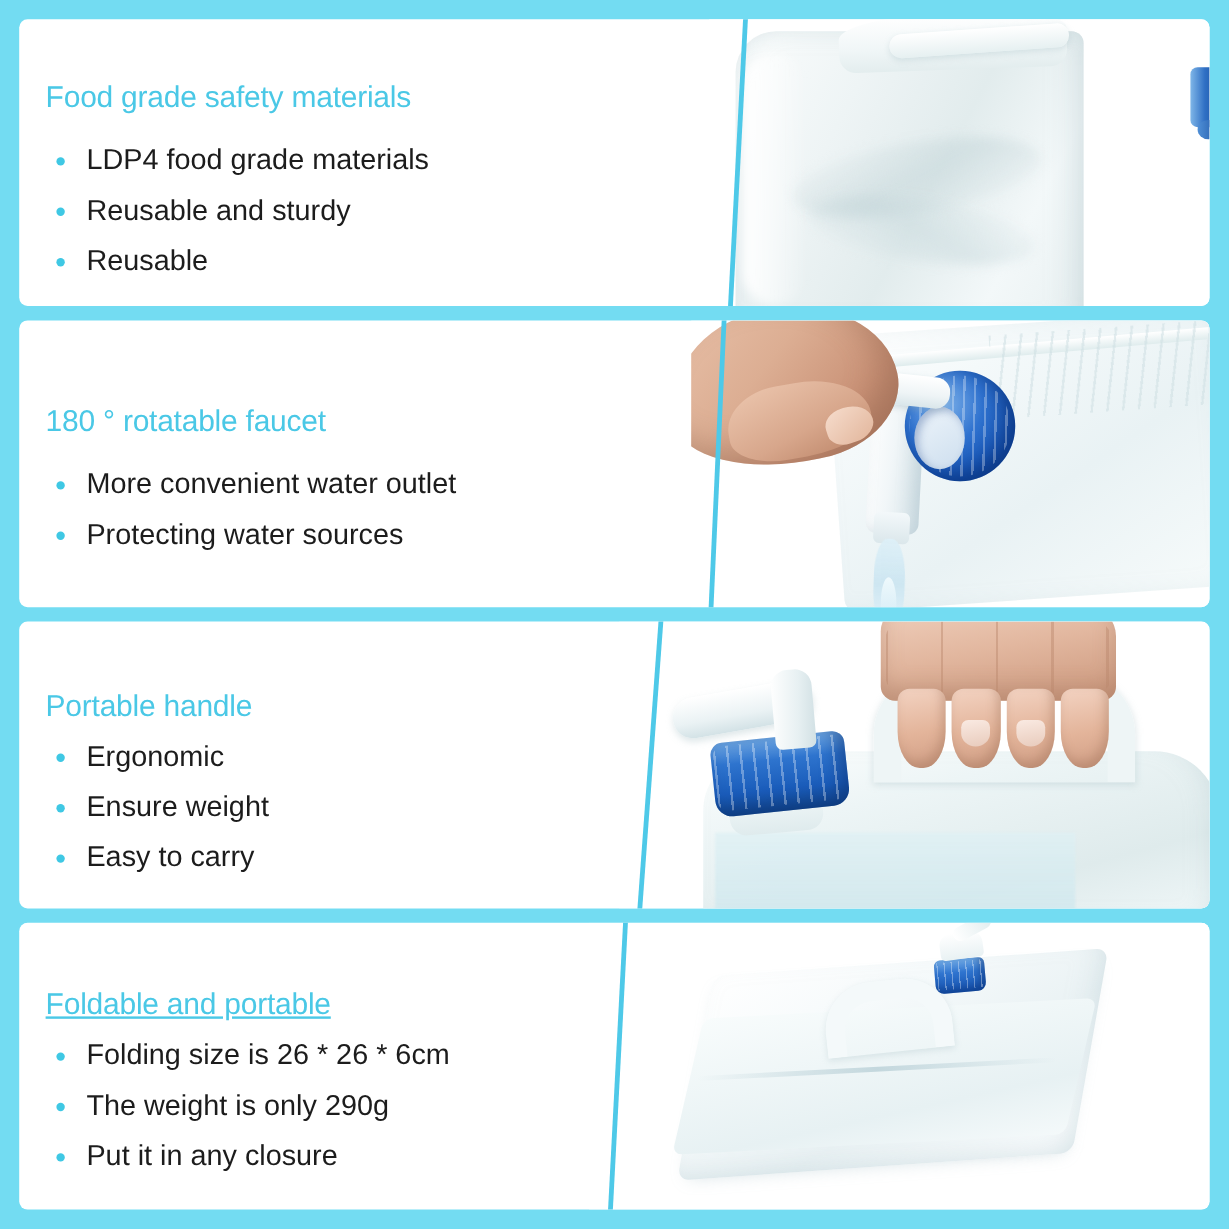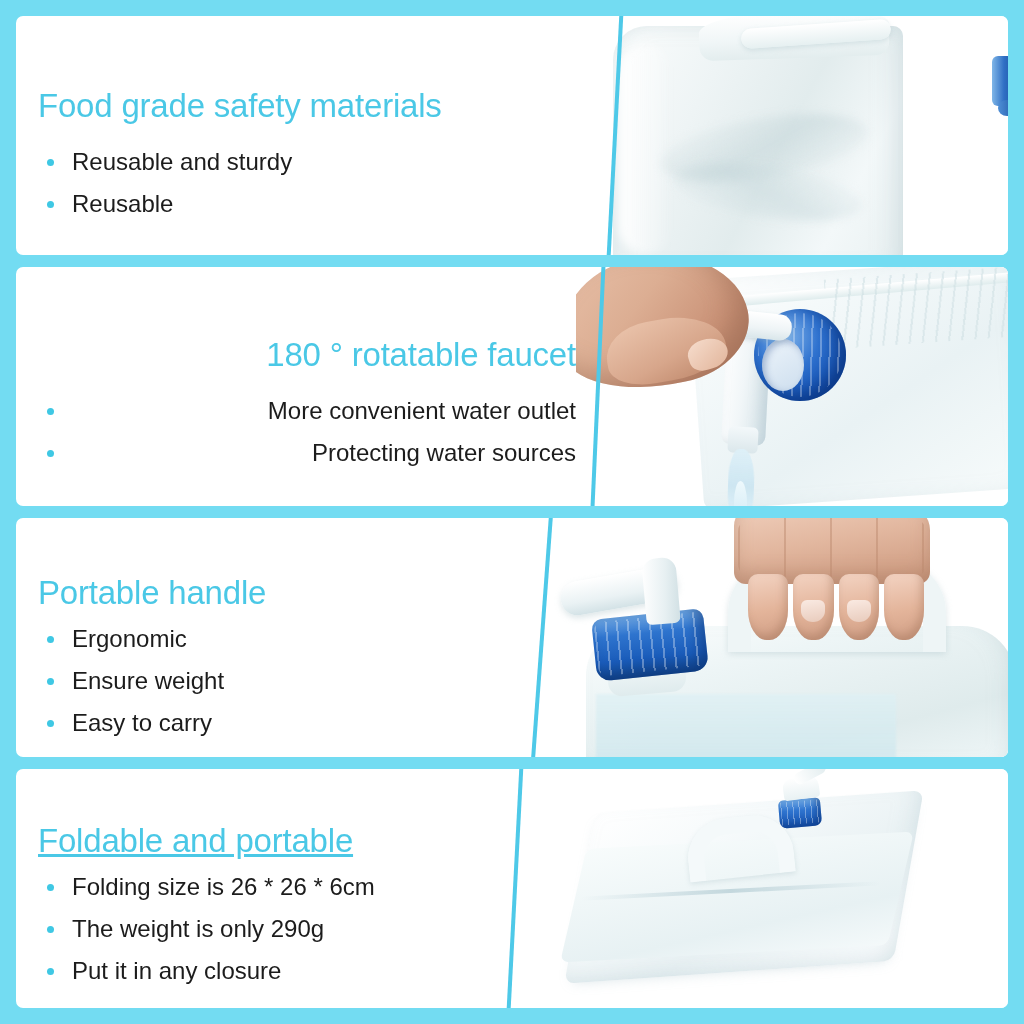"Food grade safety materials" .panel-title { font-size: 33px -> 25px }
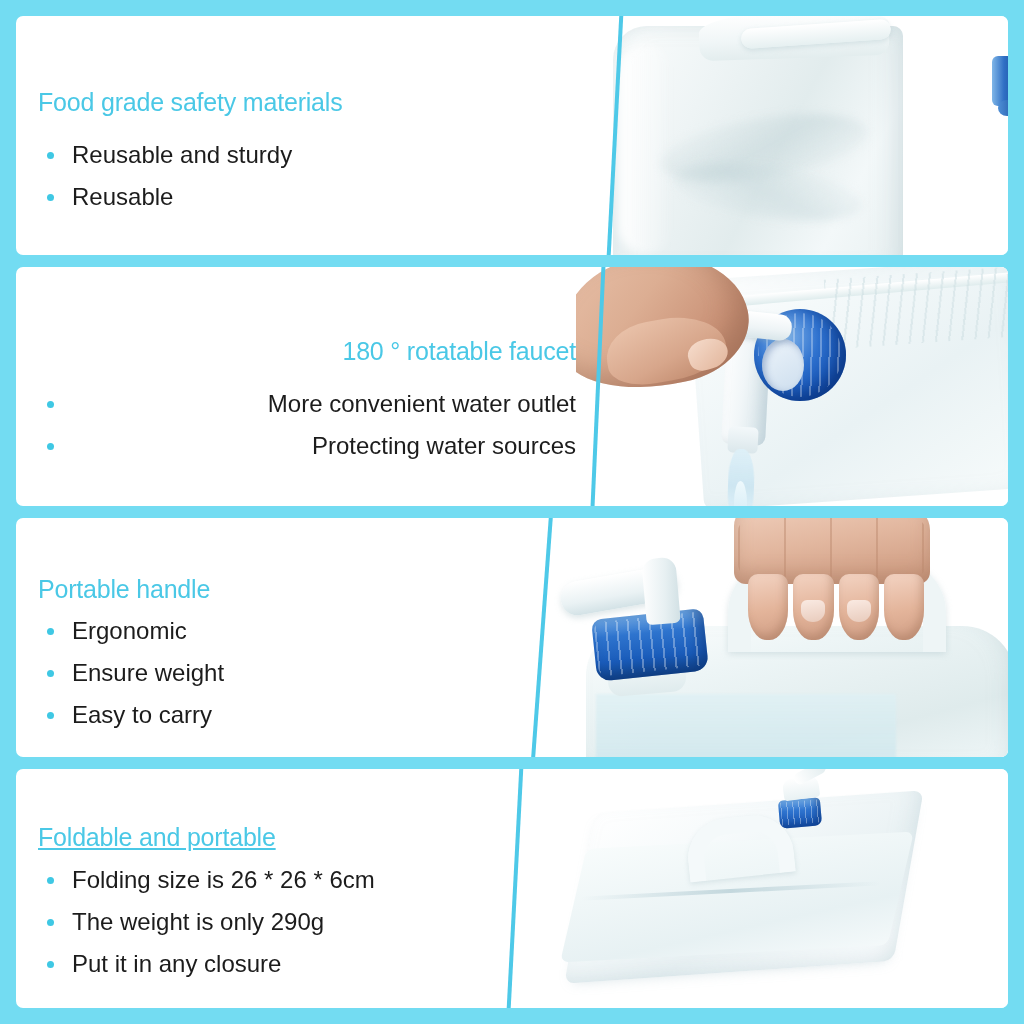"LDP4 food grade materials" li.bullet-item { html: none -> <li> <span></span> <span>LDP4 food grade materials</span> </li> }
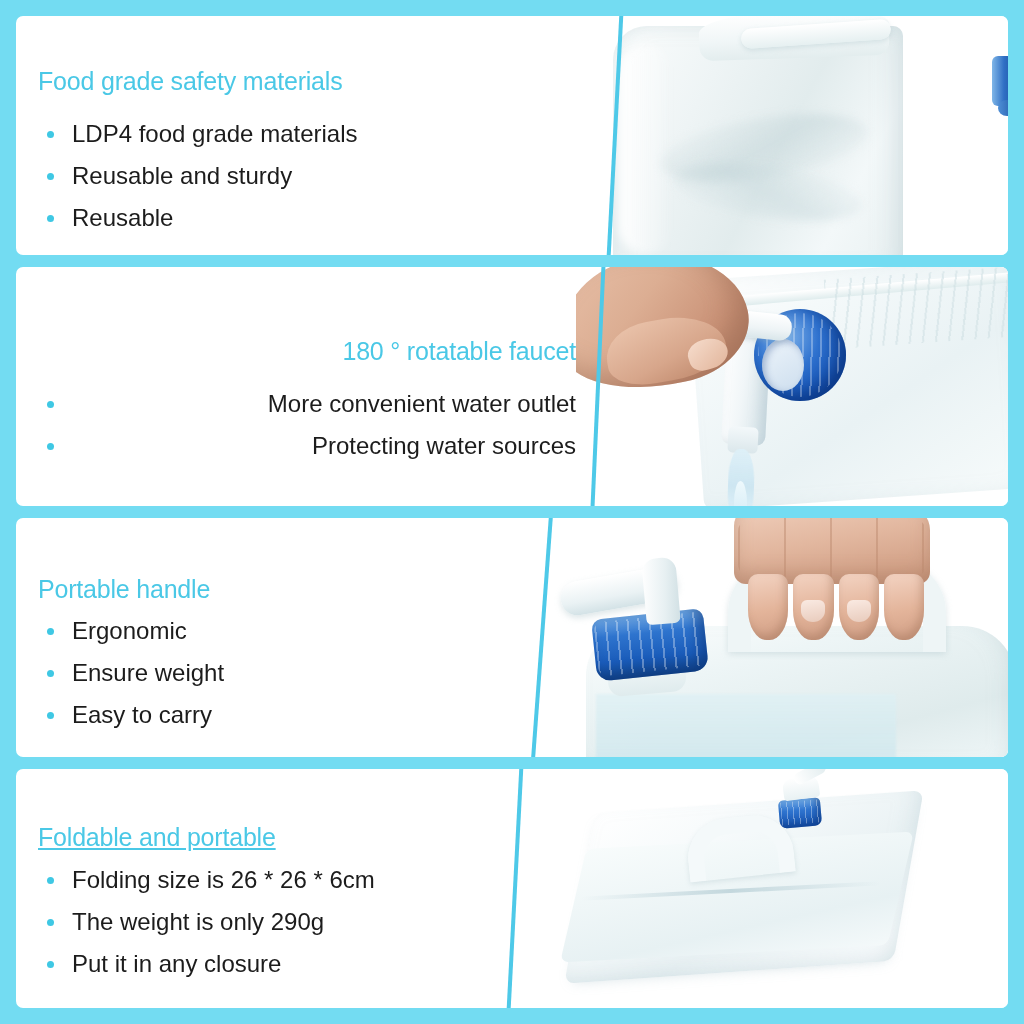"180 ° rotatable faucet" .panel-2 .panel-text { text-align: right -> none }
